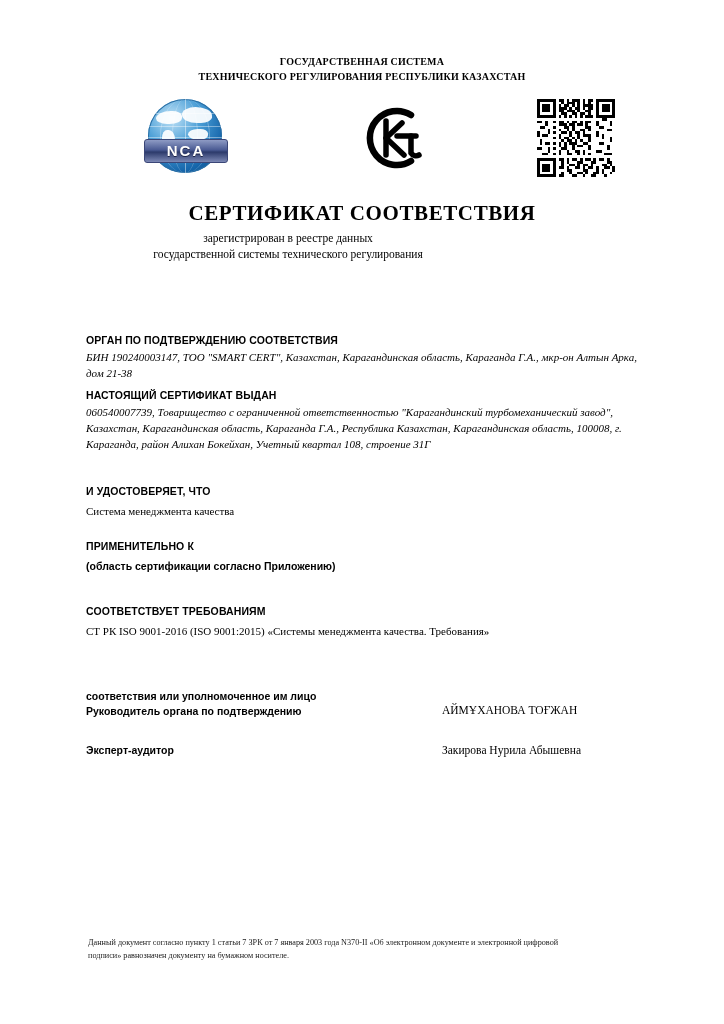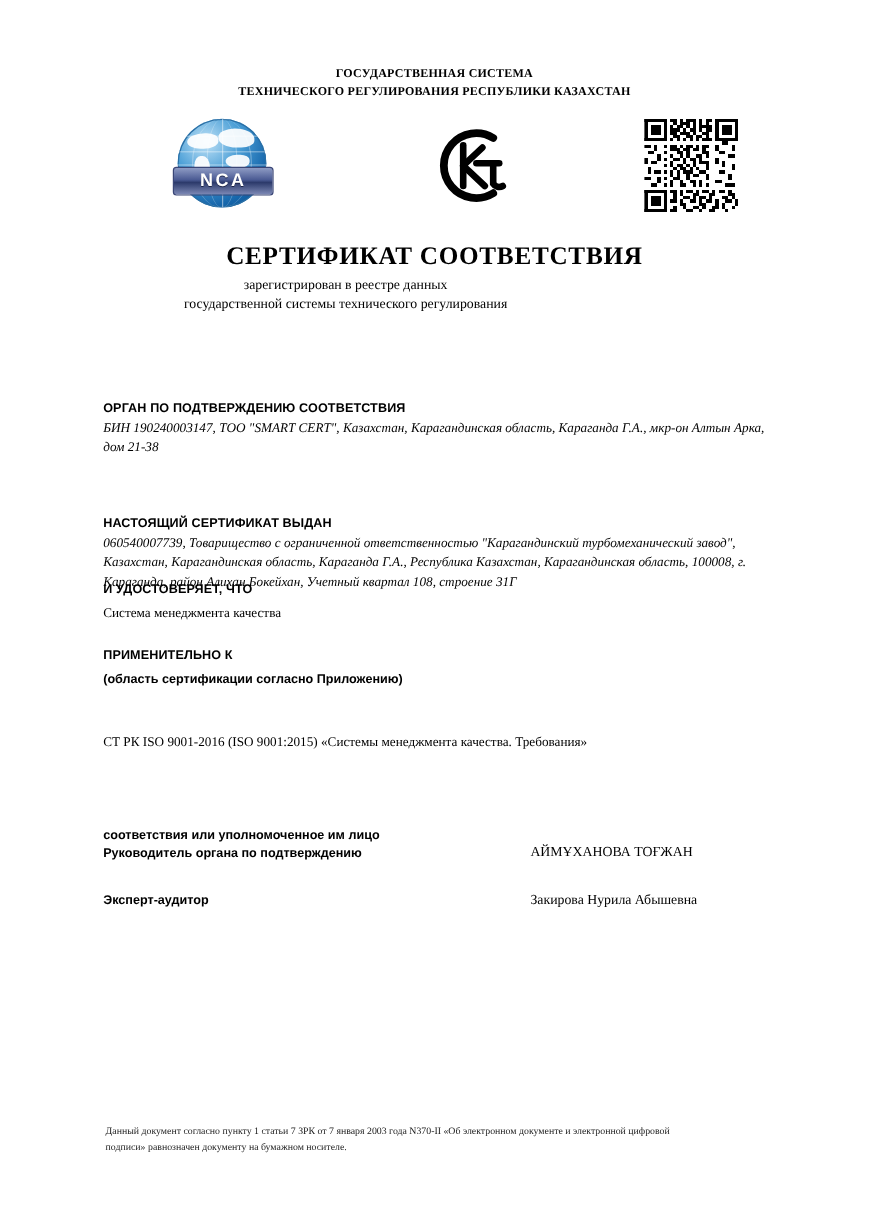"НАСТОЯЩИЙ СЕРТИФИКАТ ВЫДАН" #sec-holder { margin-top: 41px -> none }
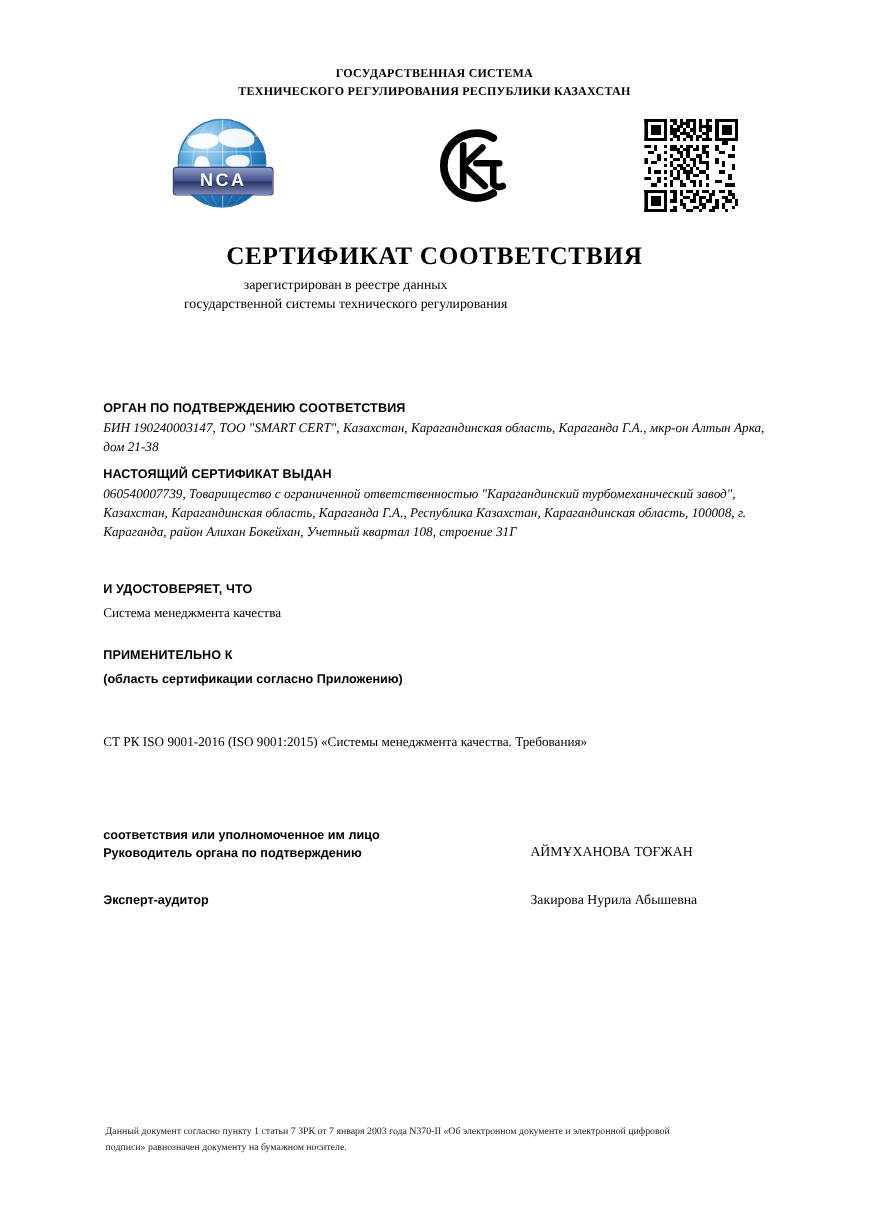"СООТВЕТСТВУЕТ ТРЕБОВАНИЯМ" div.sec-head { html: none -> <div>СООТВЕТСТВУЕТ ТРЕБОВАНИЯМ</div> }
